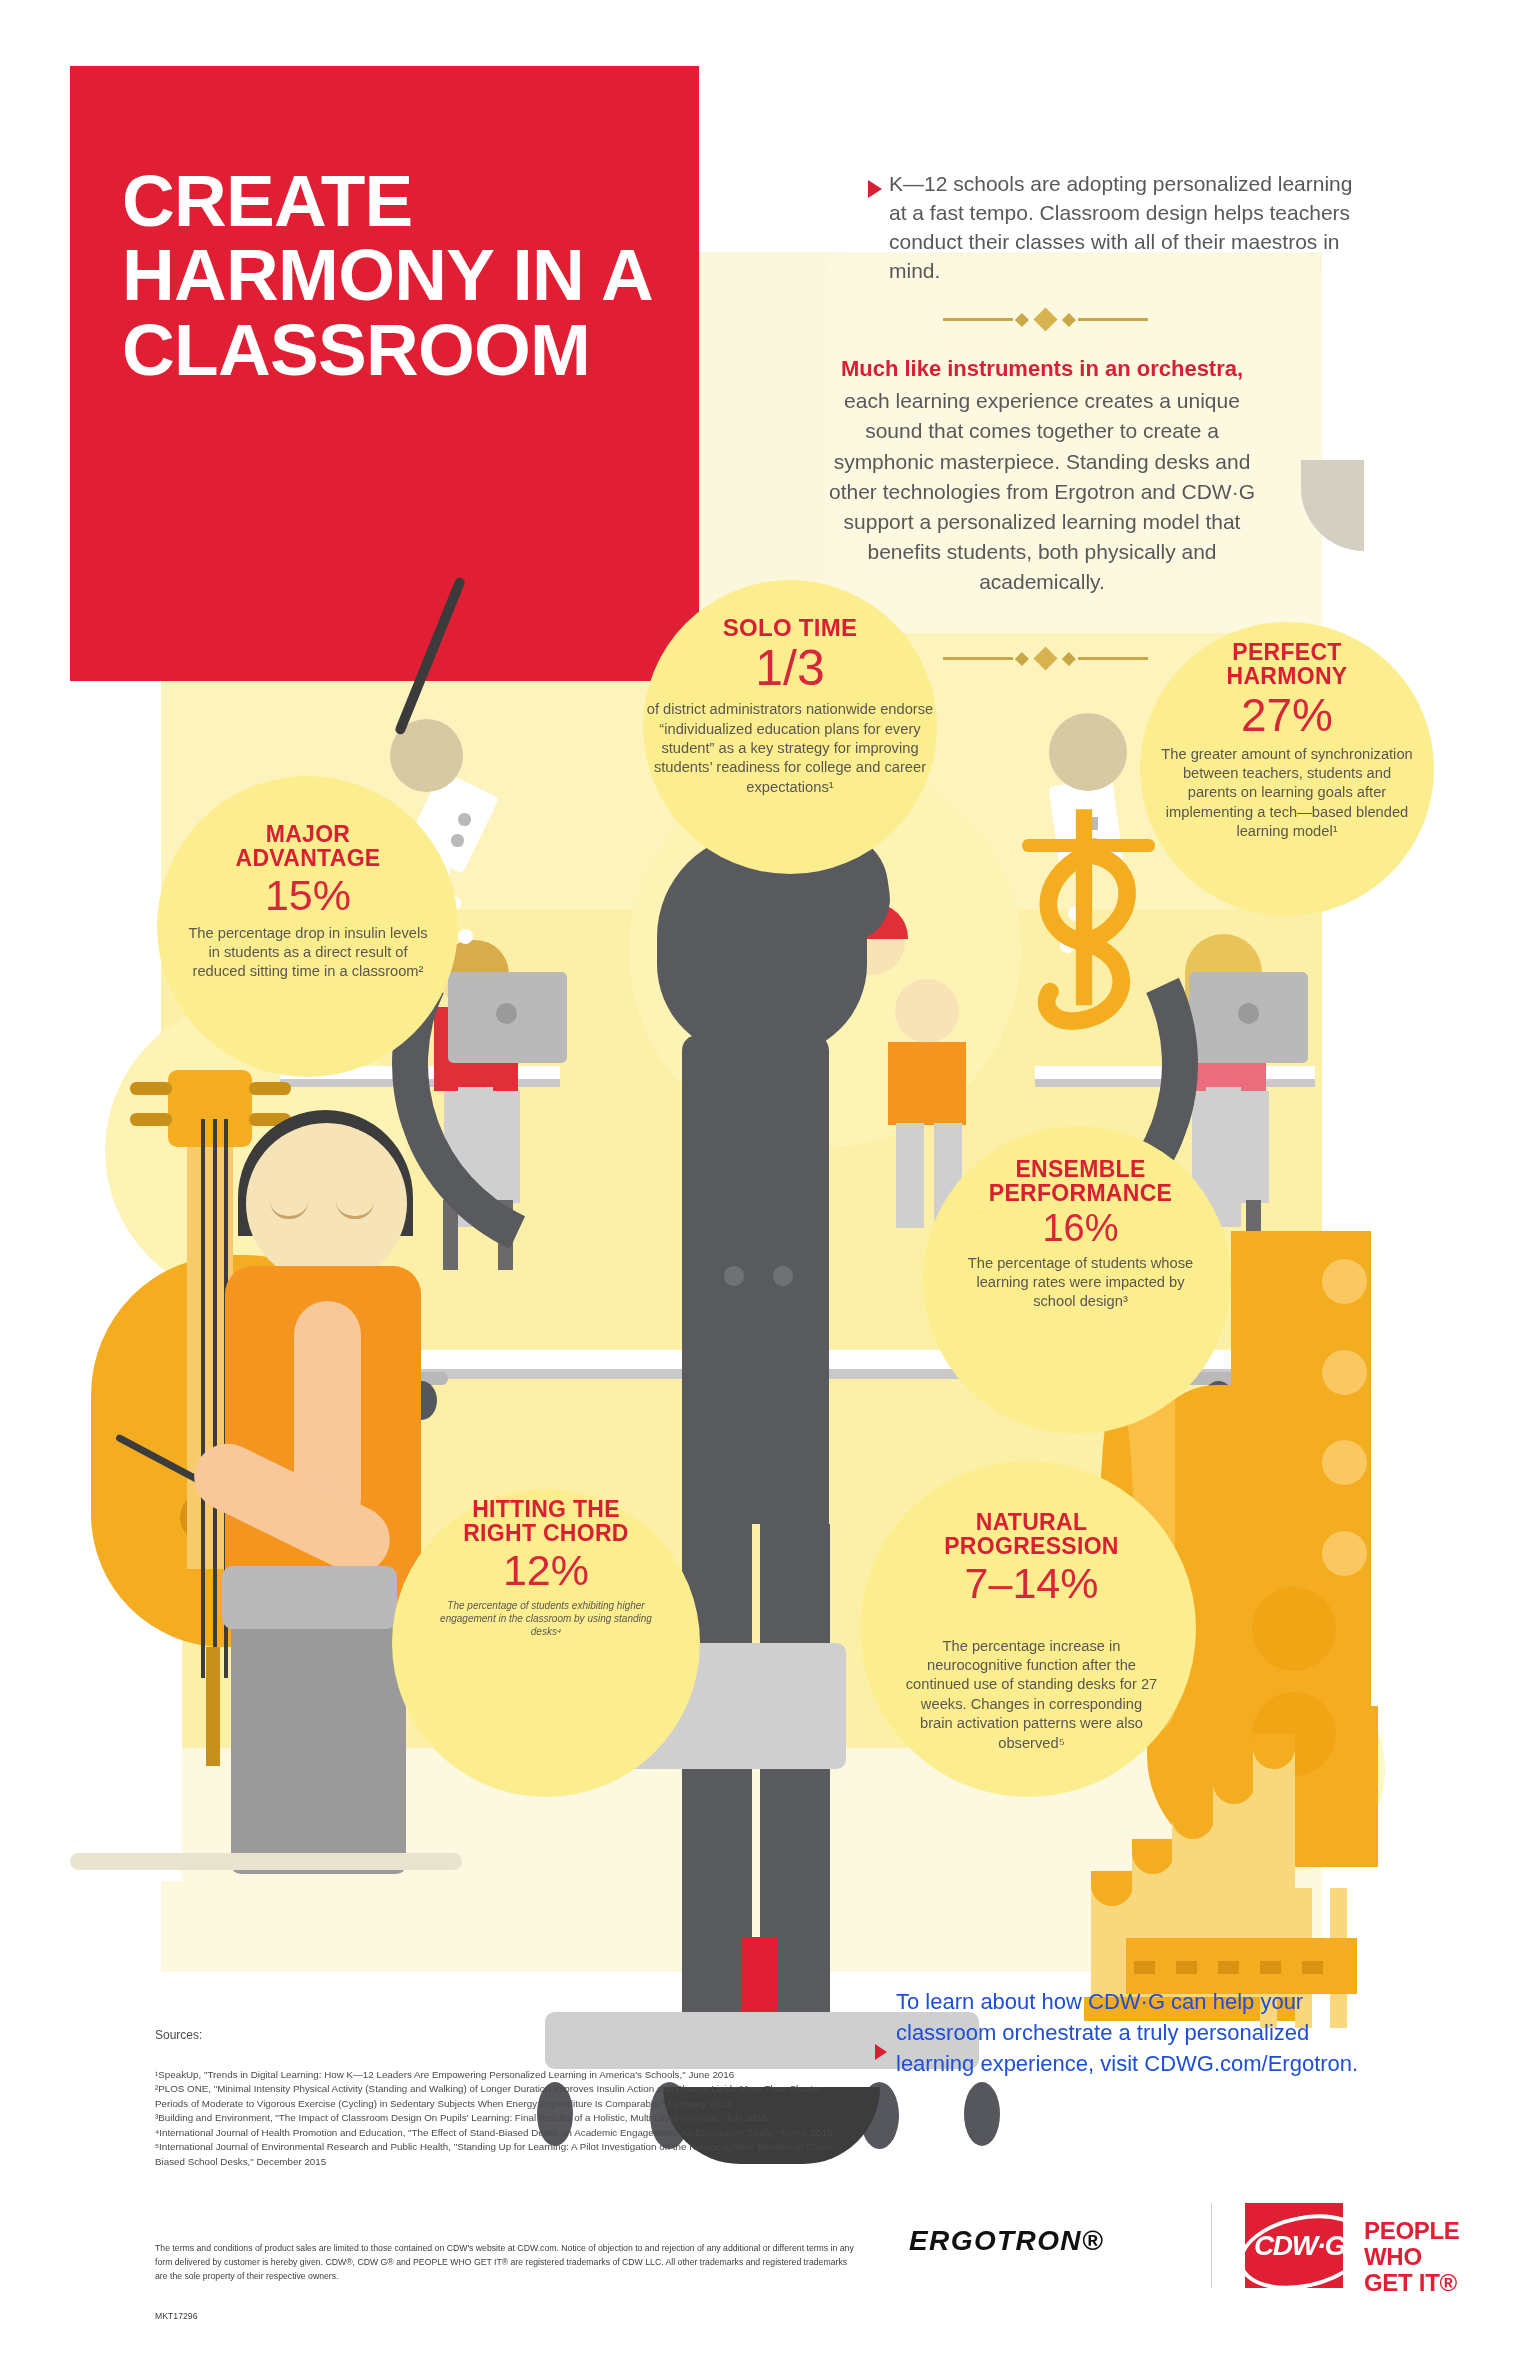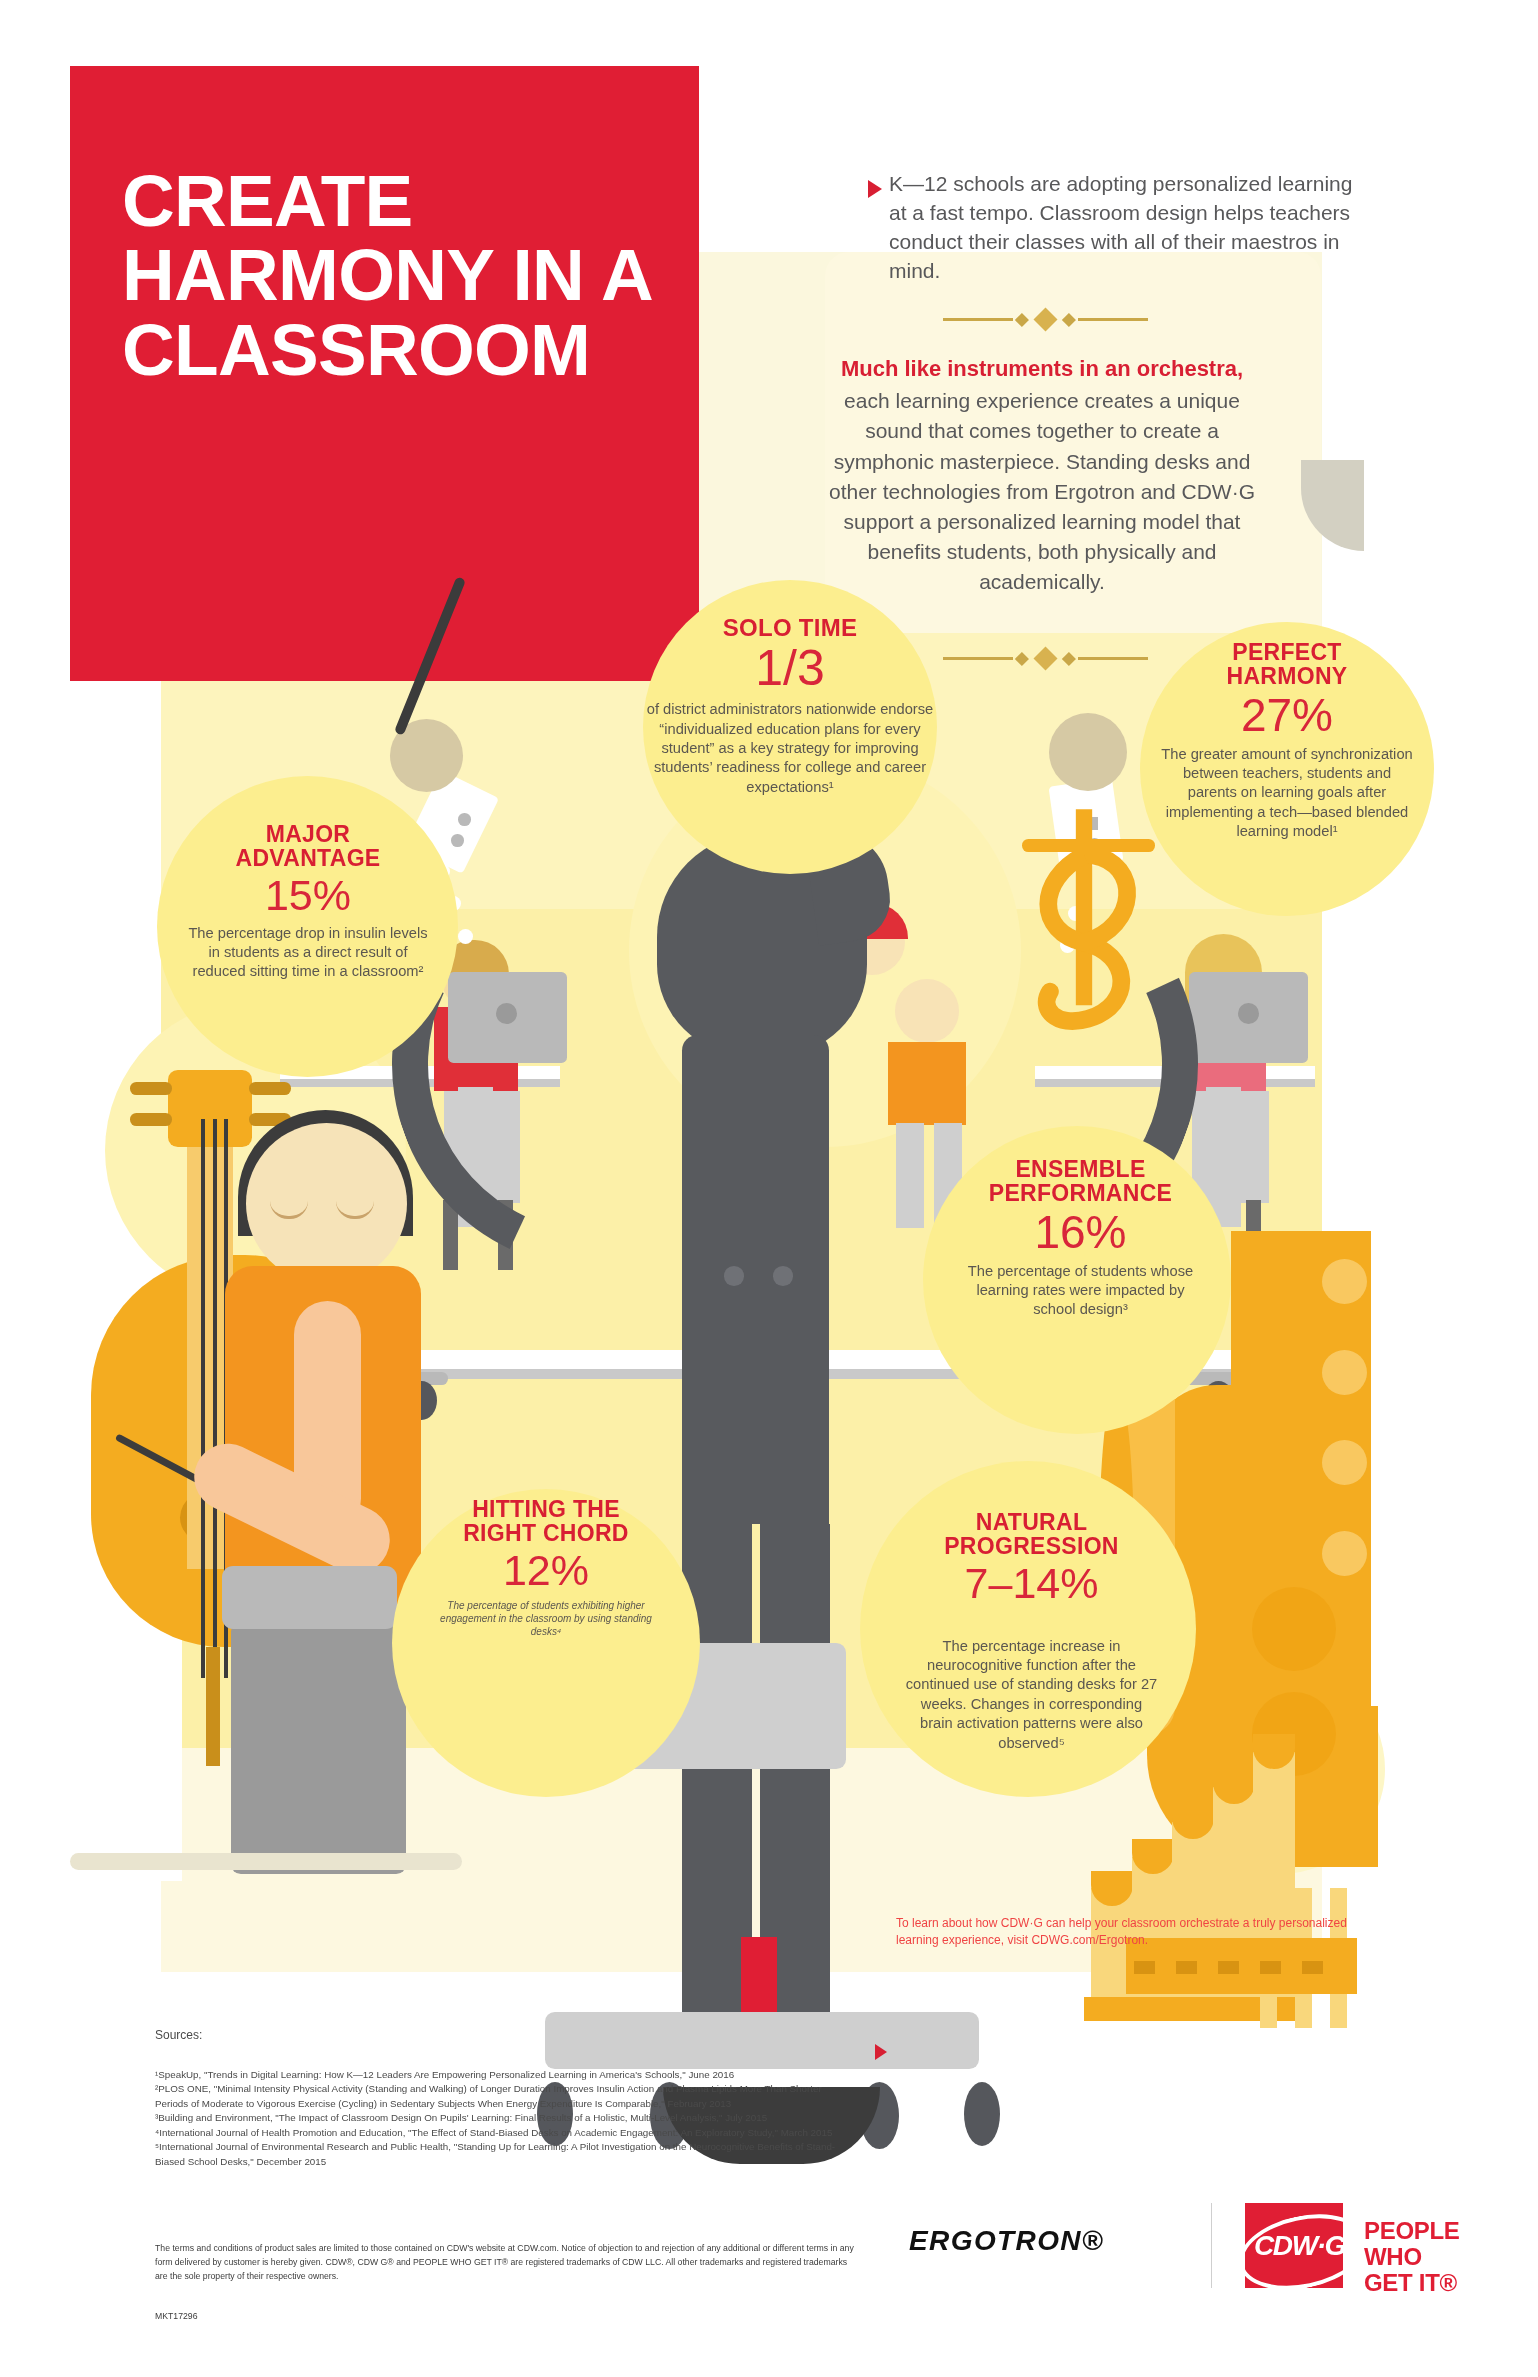"16%" div.figure { font-size: 46px -> 38px }
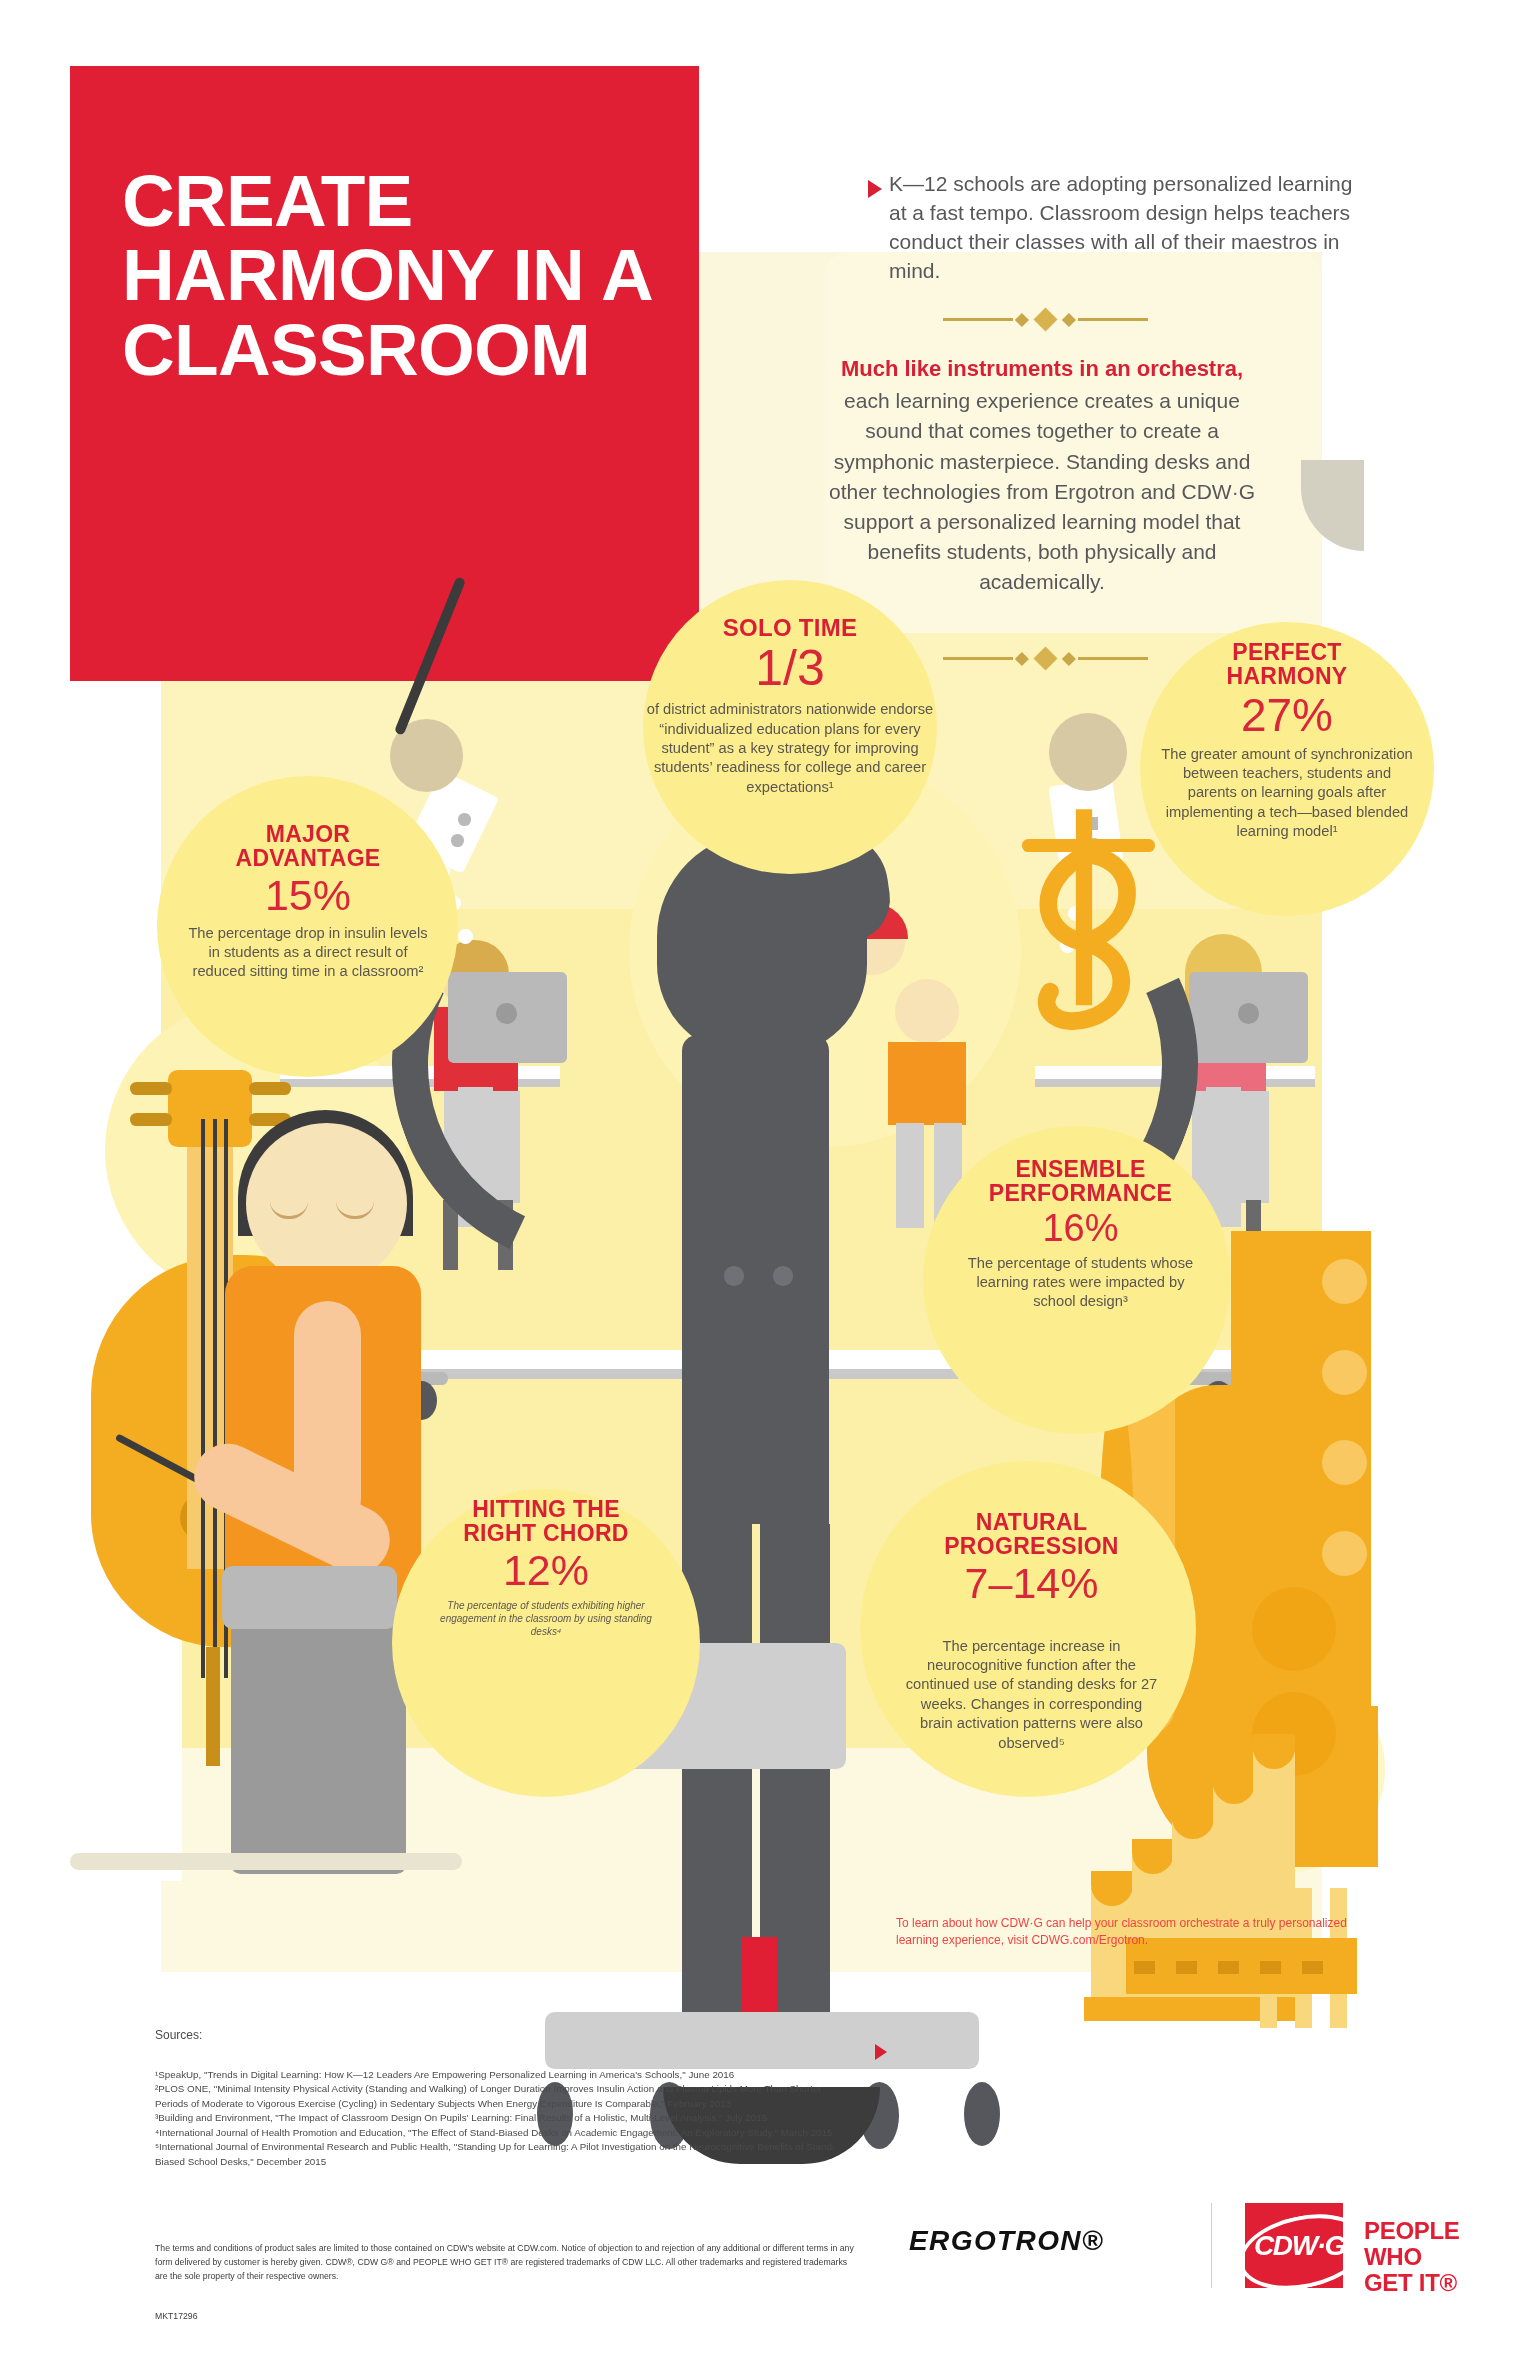"To learn about how CDW·G" #cta { color: #ef4444 -> #1d4ed8; font-size: 12px -> 22px; top: 1915px -> 1986px }
